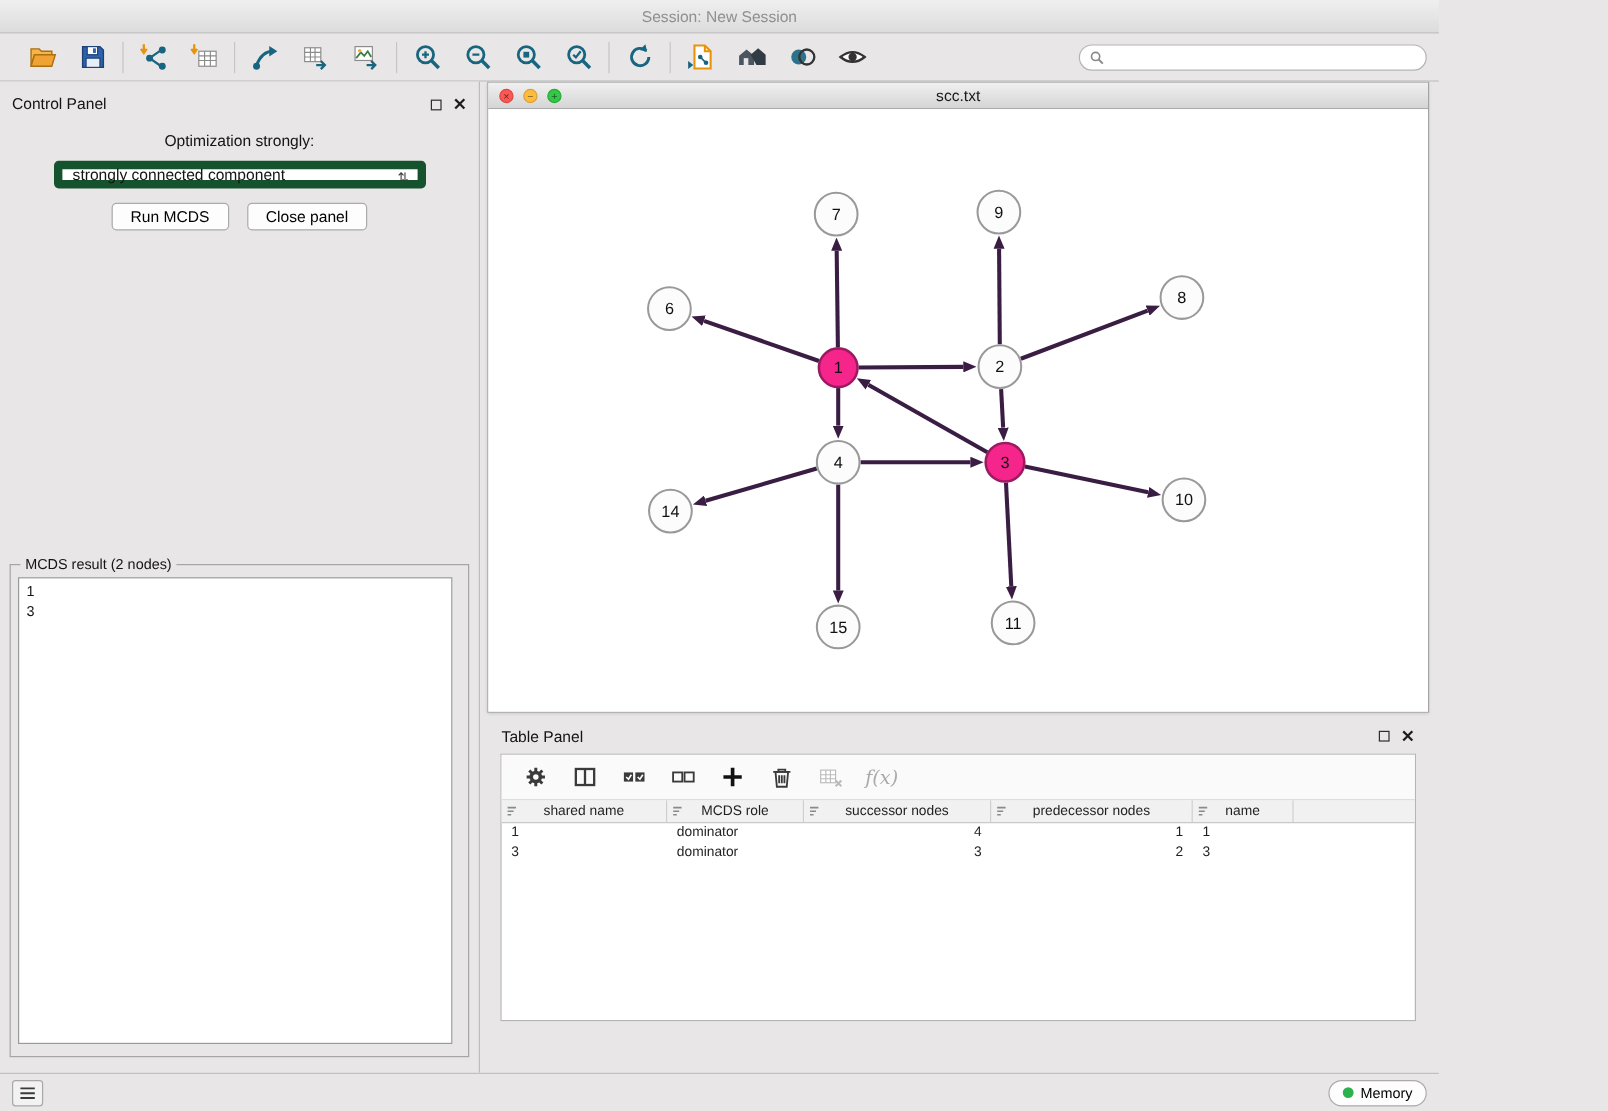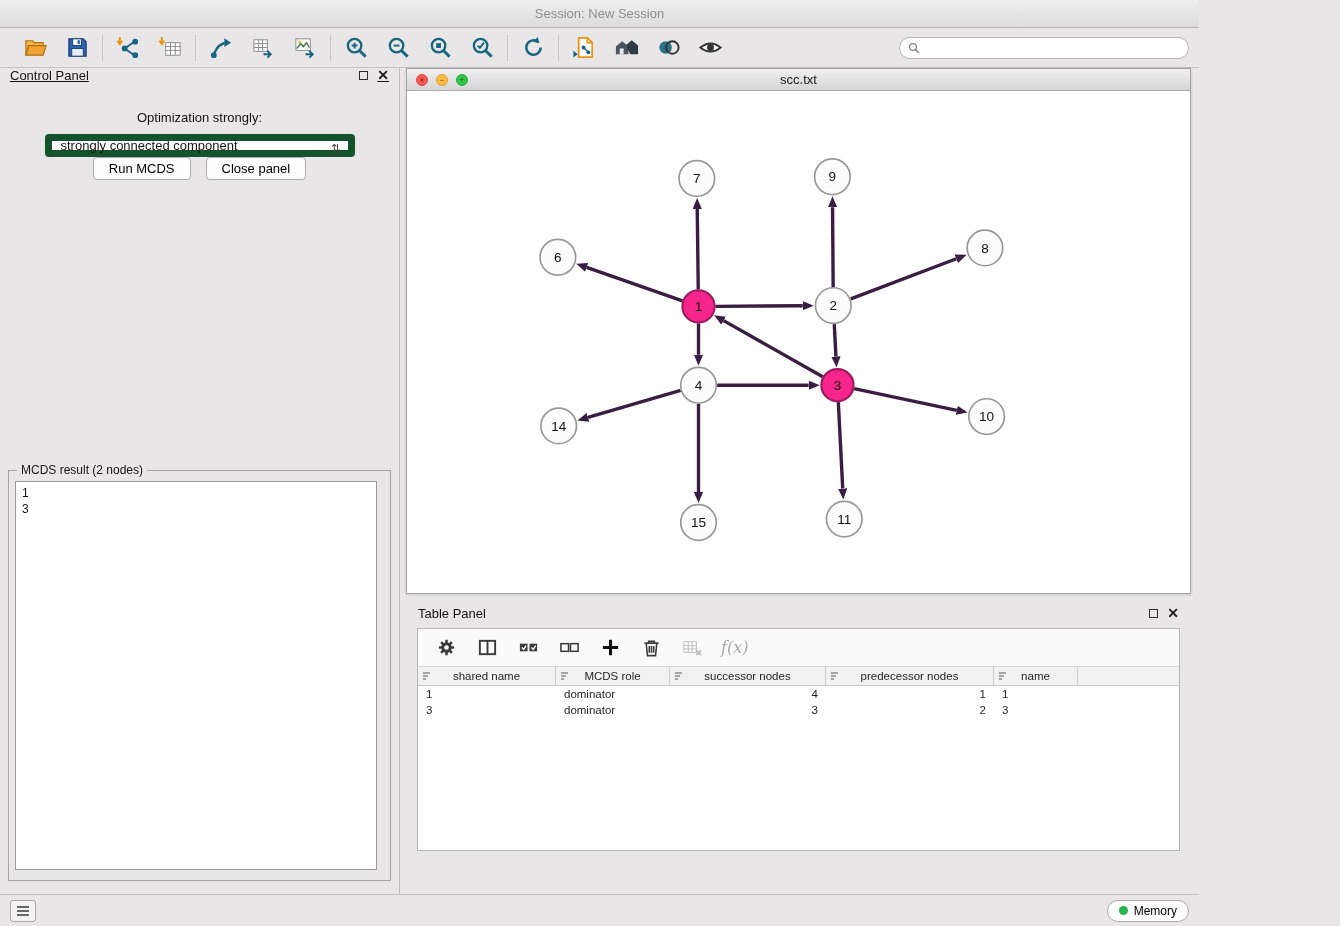"Control Panel" .cp-header { align-items: flex-start -> flex-end; text-decoration: underline -> none }
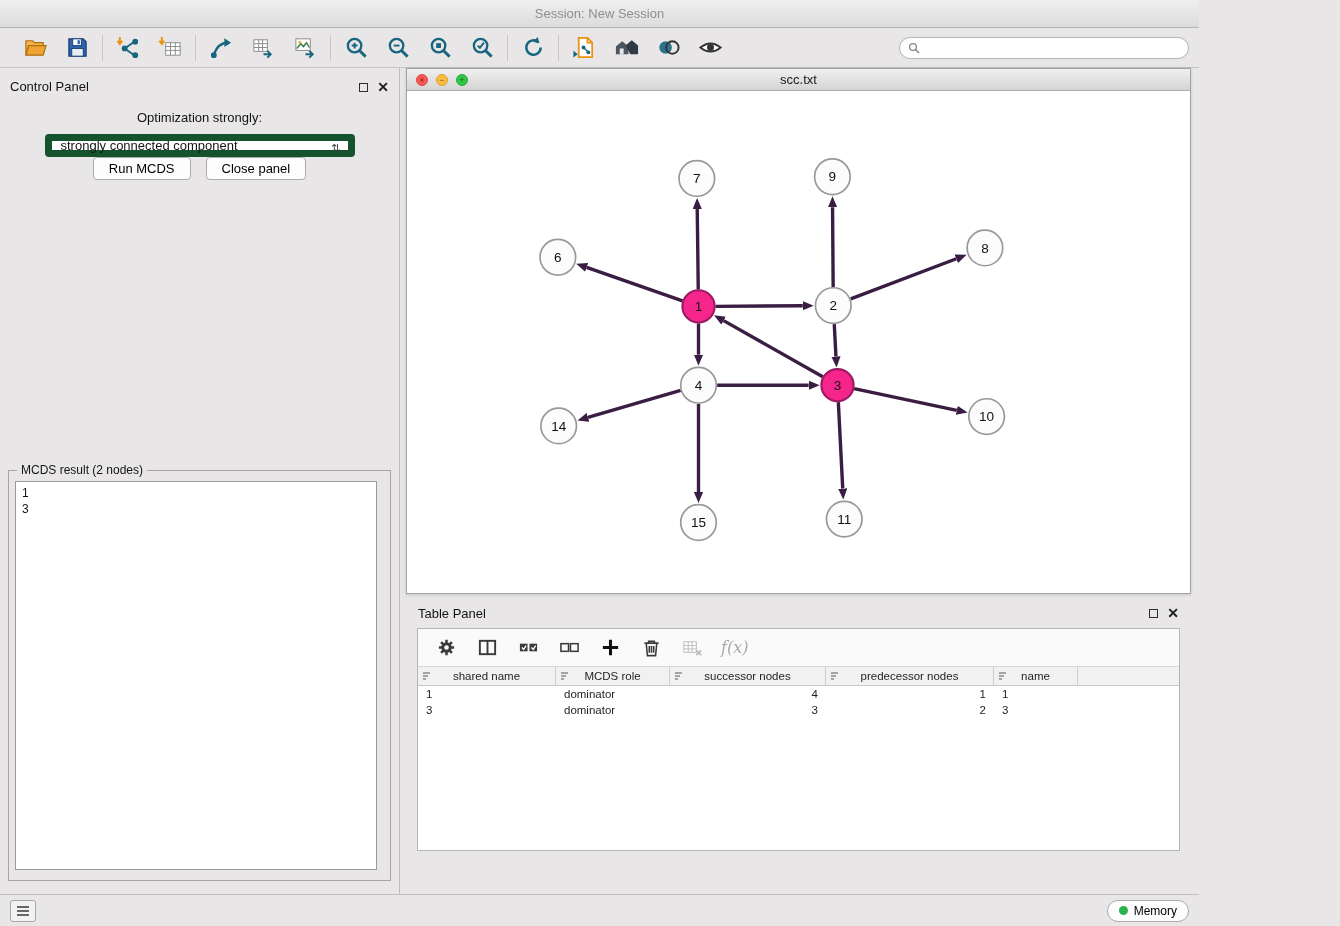"Run MCDS" .btn-row { margin-top: none -> 12px }
